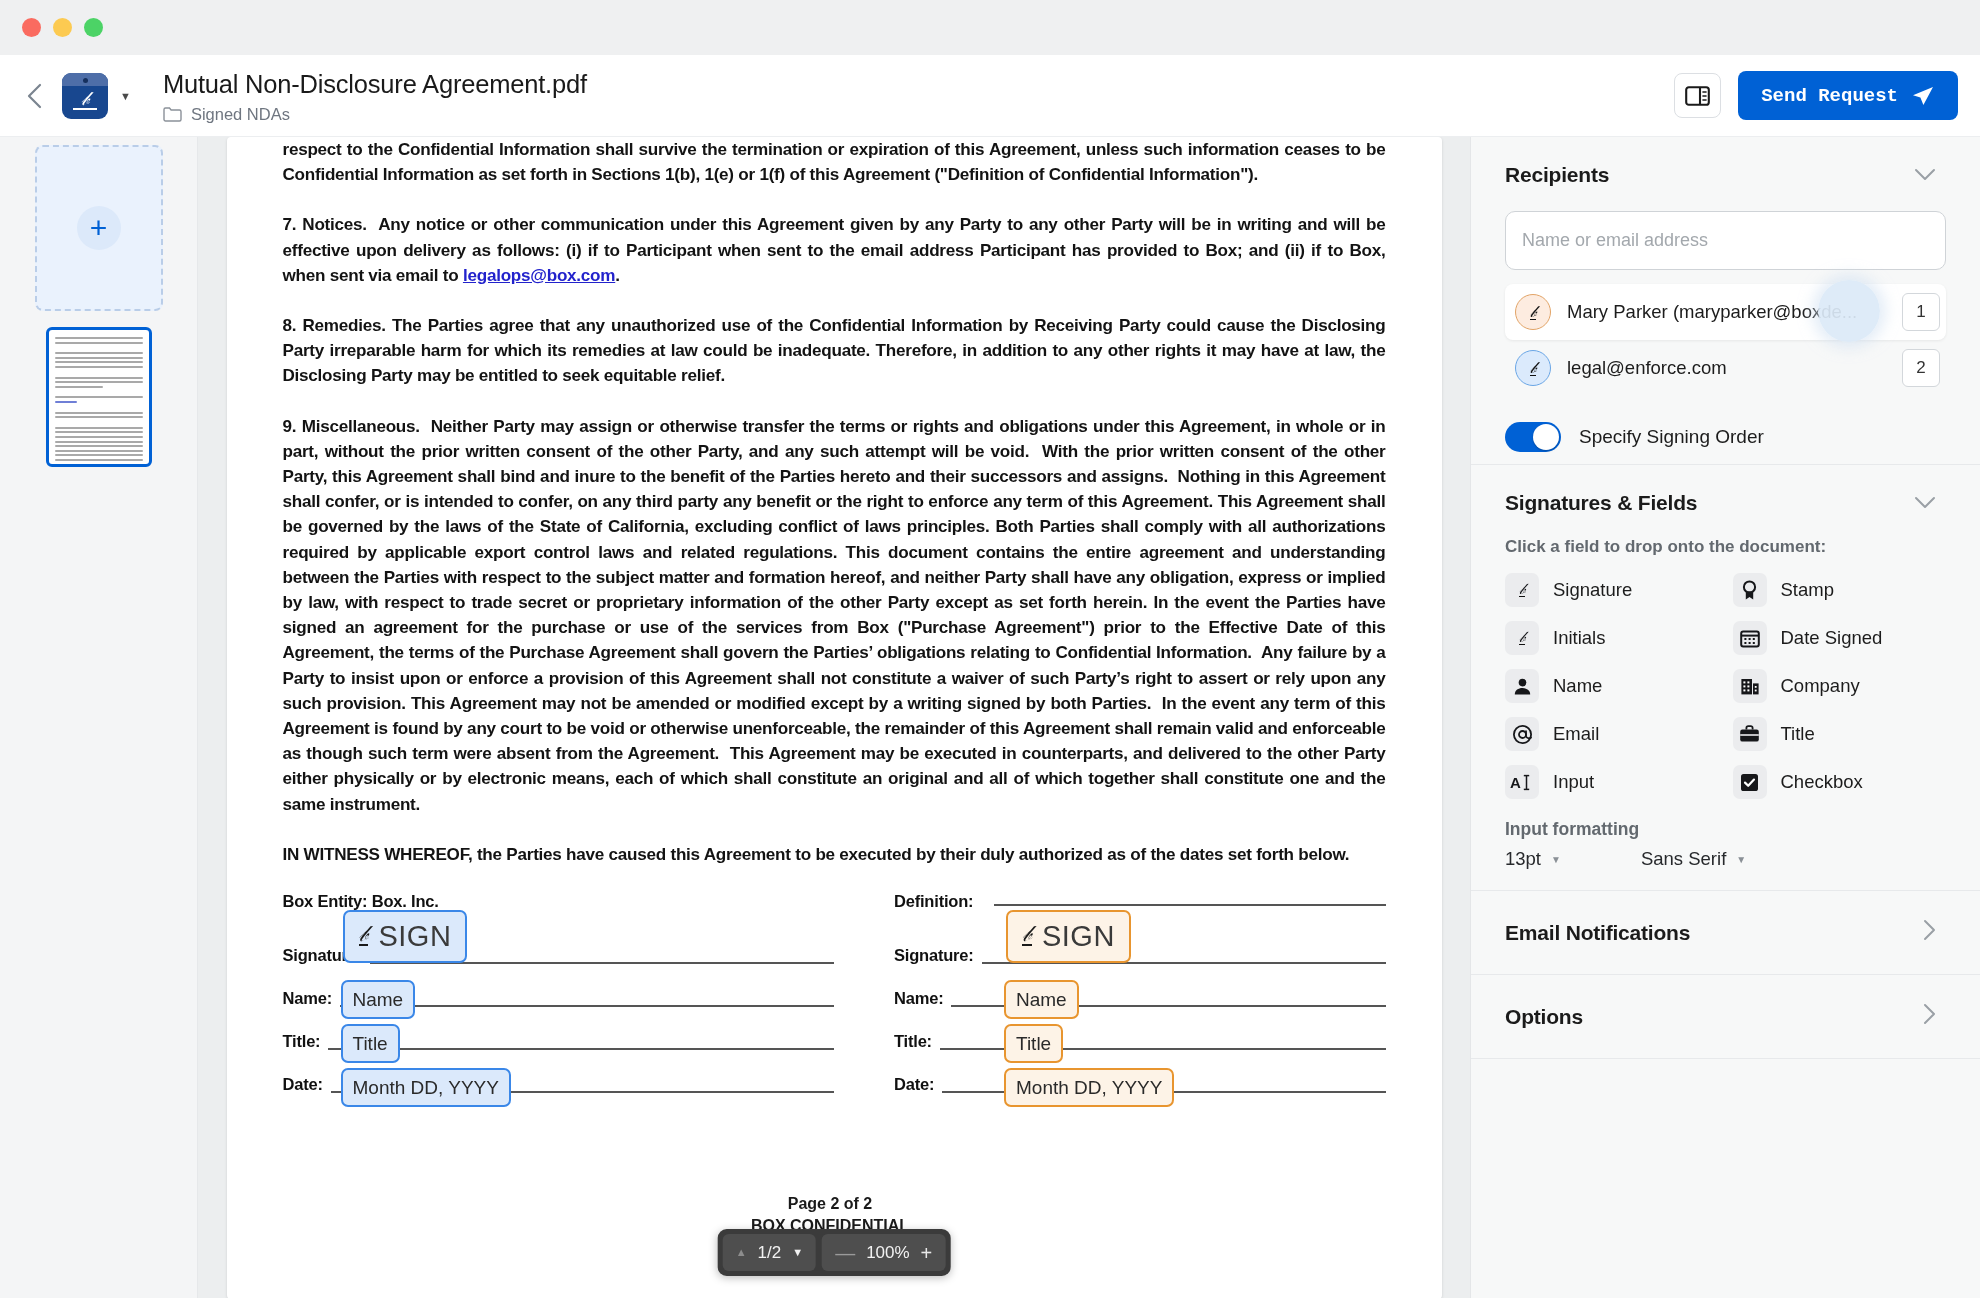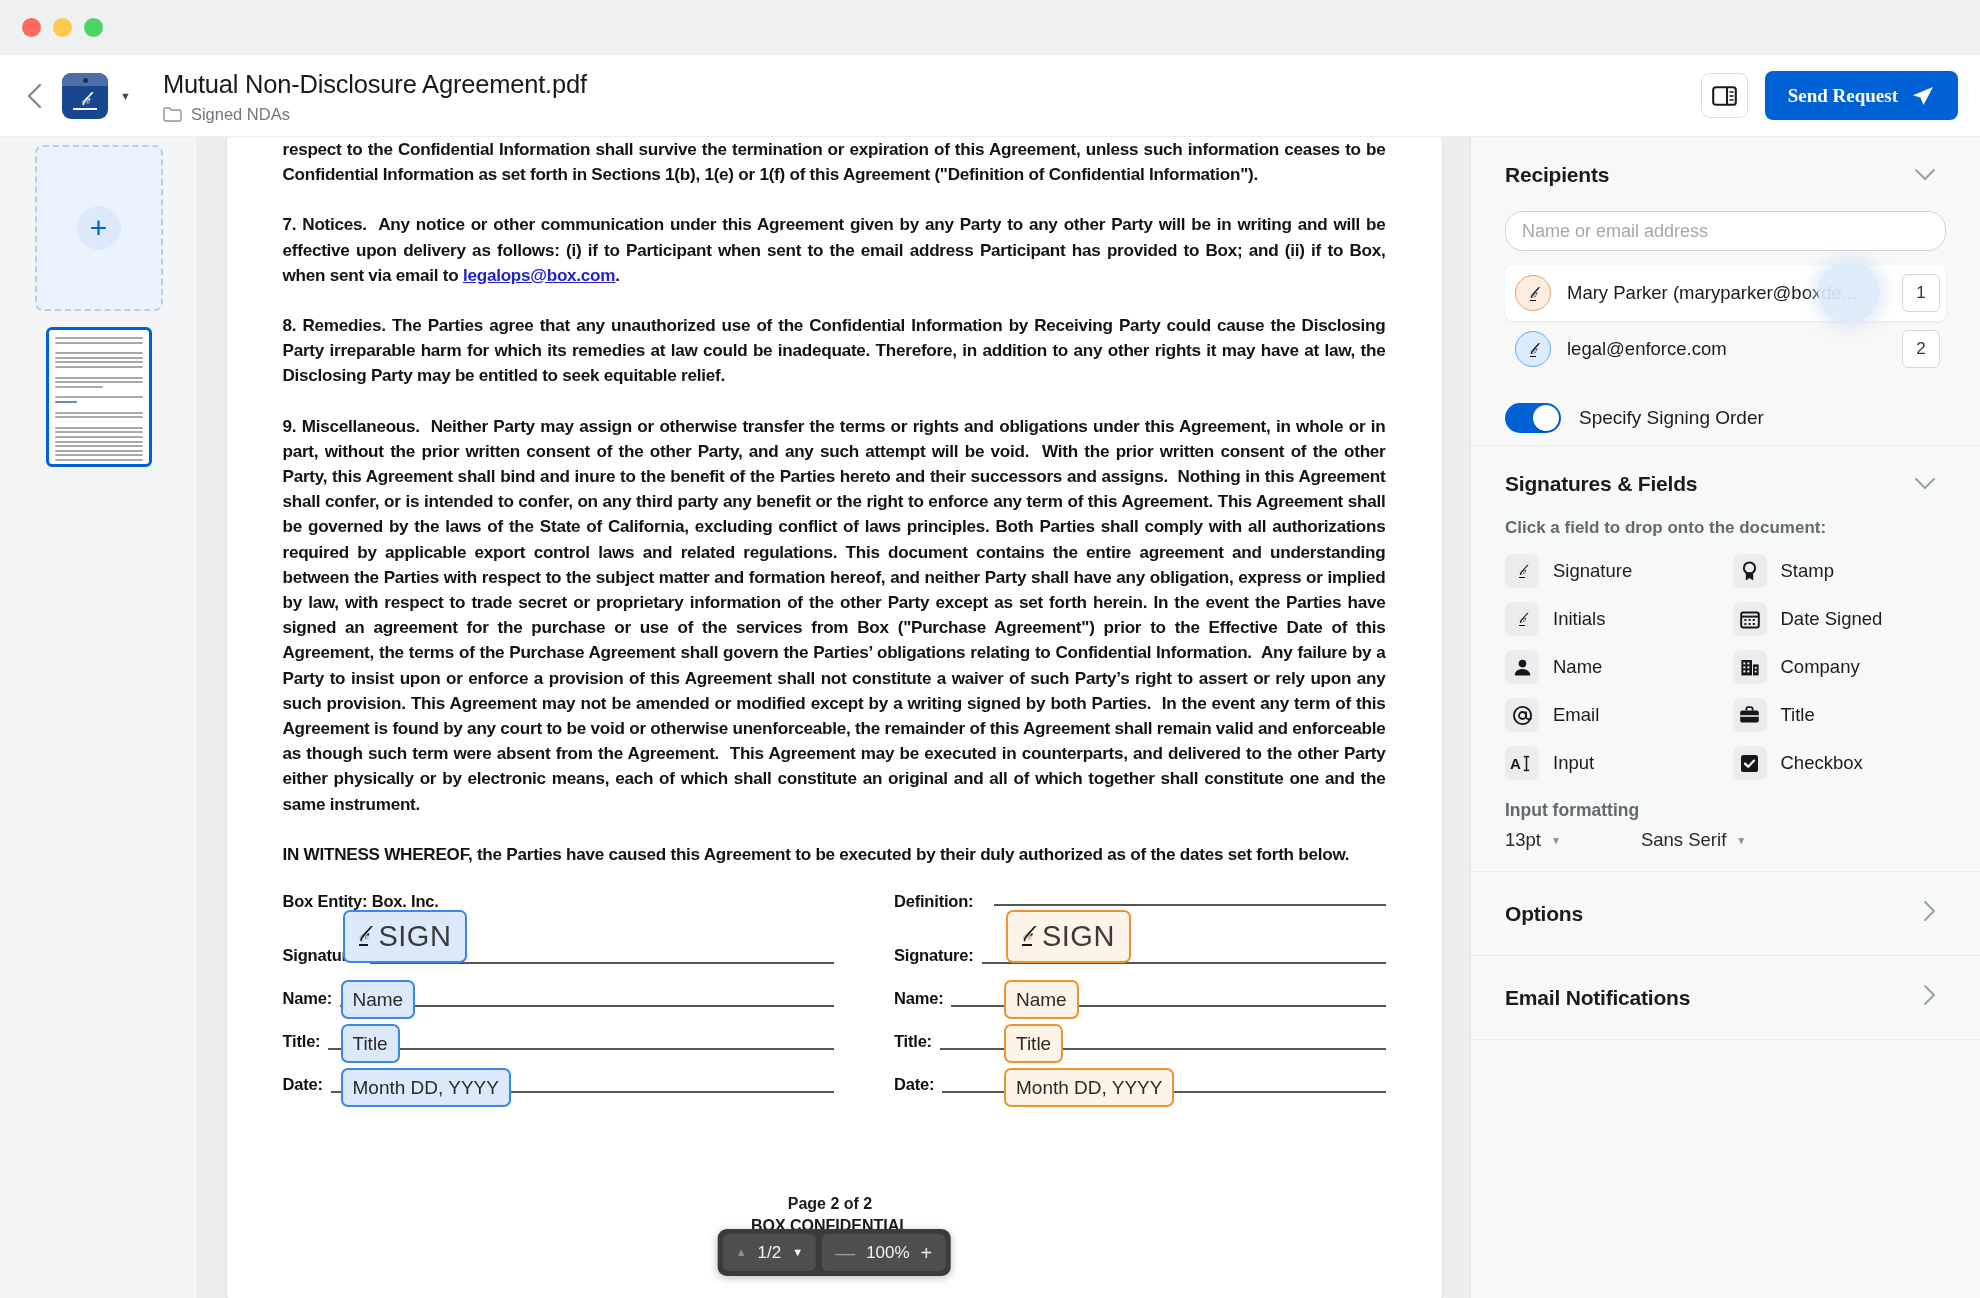"Send Request" .send-btn { font-family: Liberation Serif, serif -> Liberation Mono, monospace }
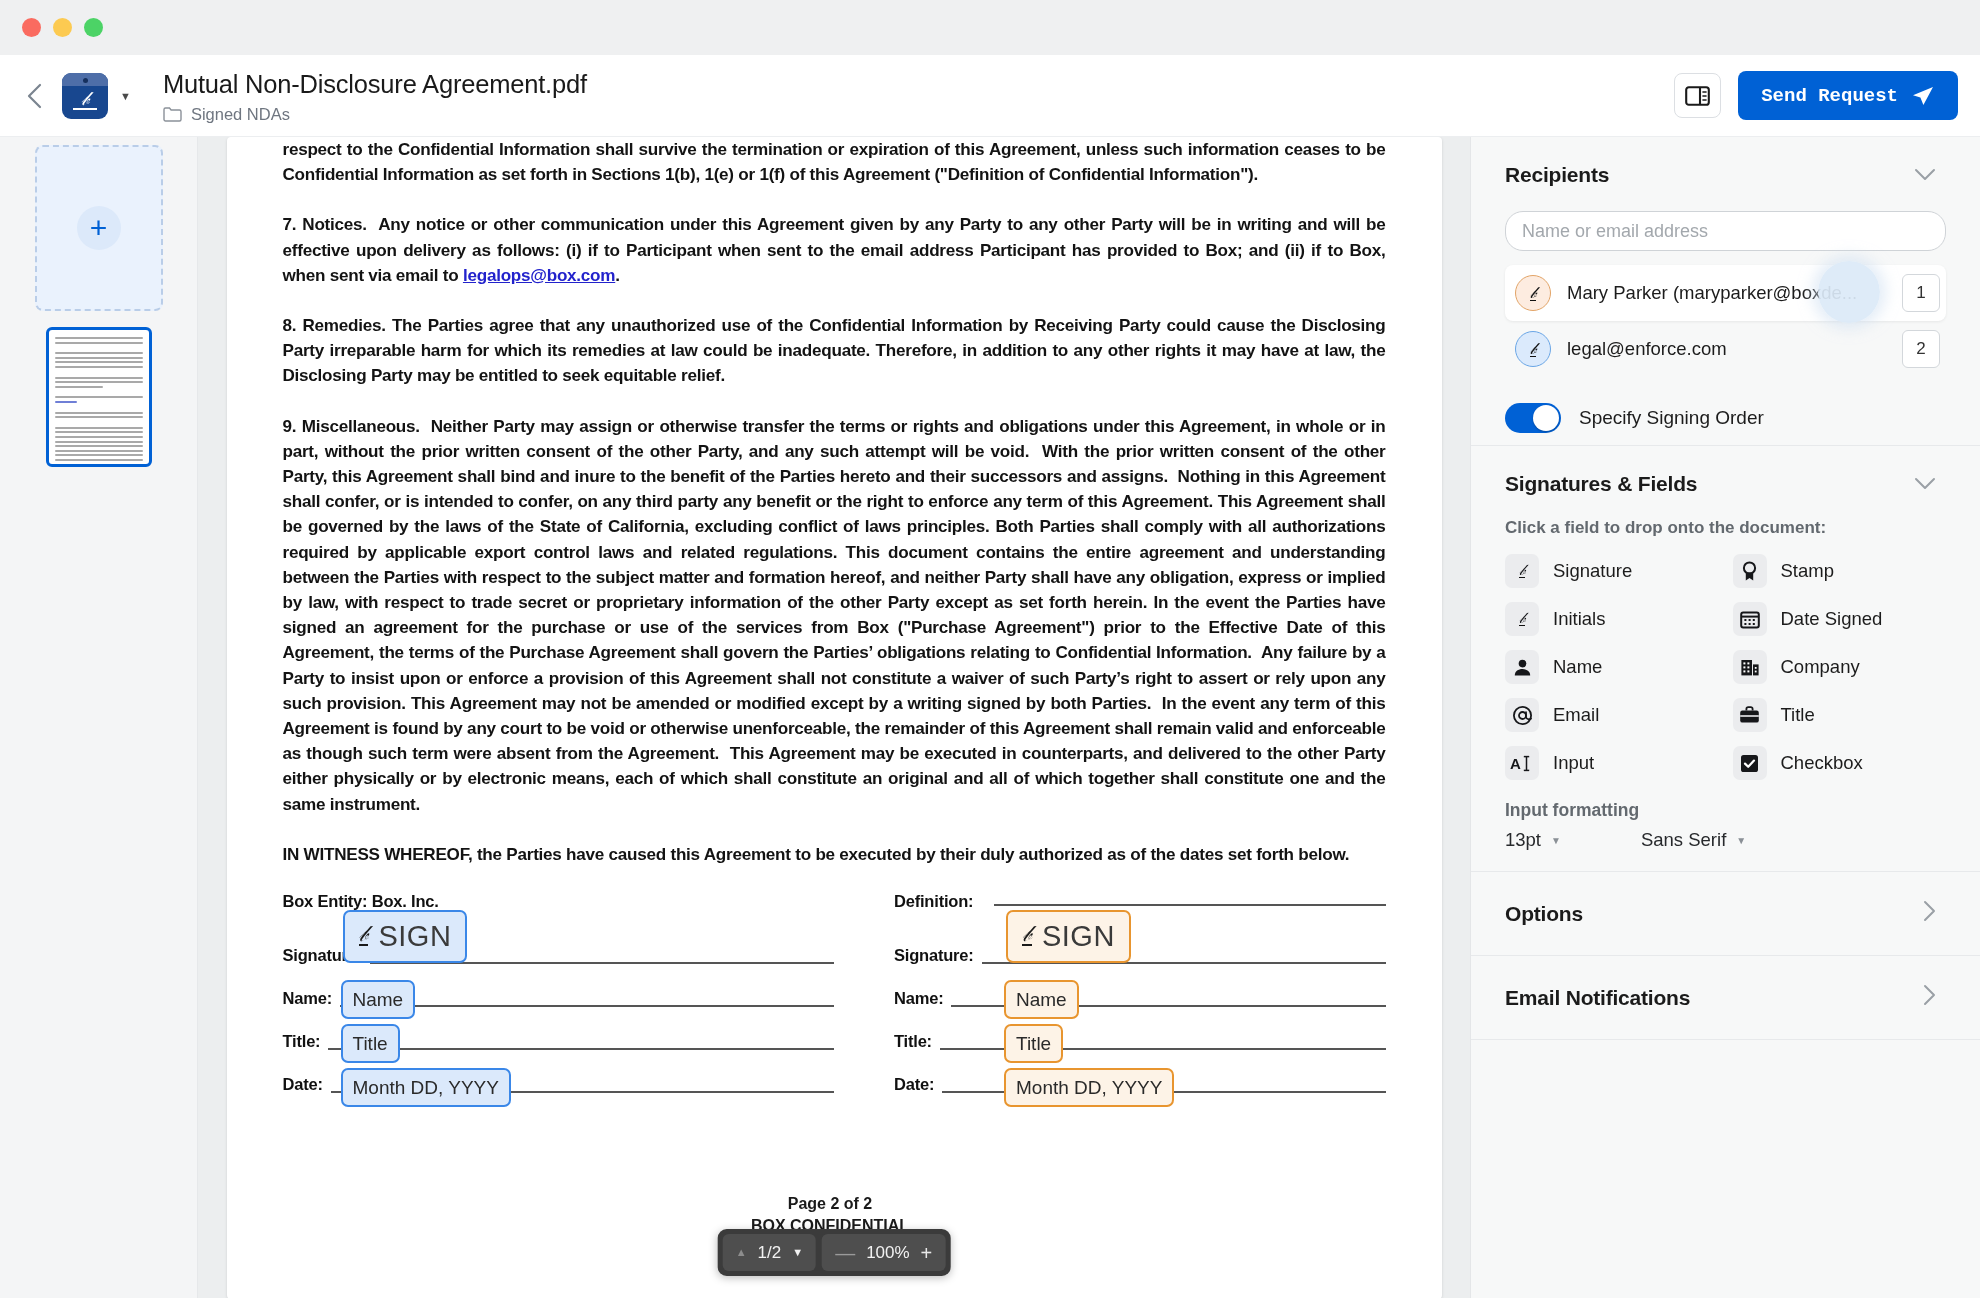"Name or email address" .recip-input { border-radius: 18px -> 10px; height: 40px -> 59px }
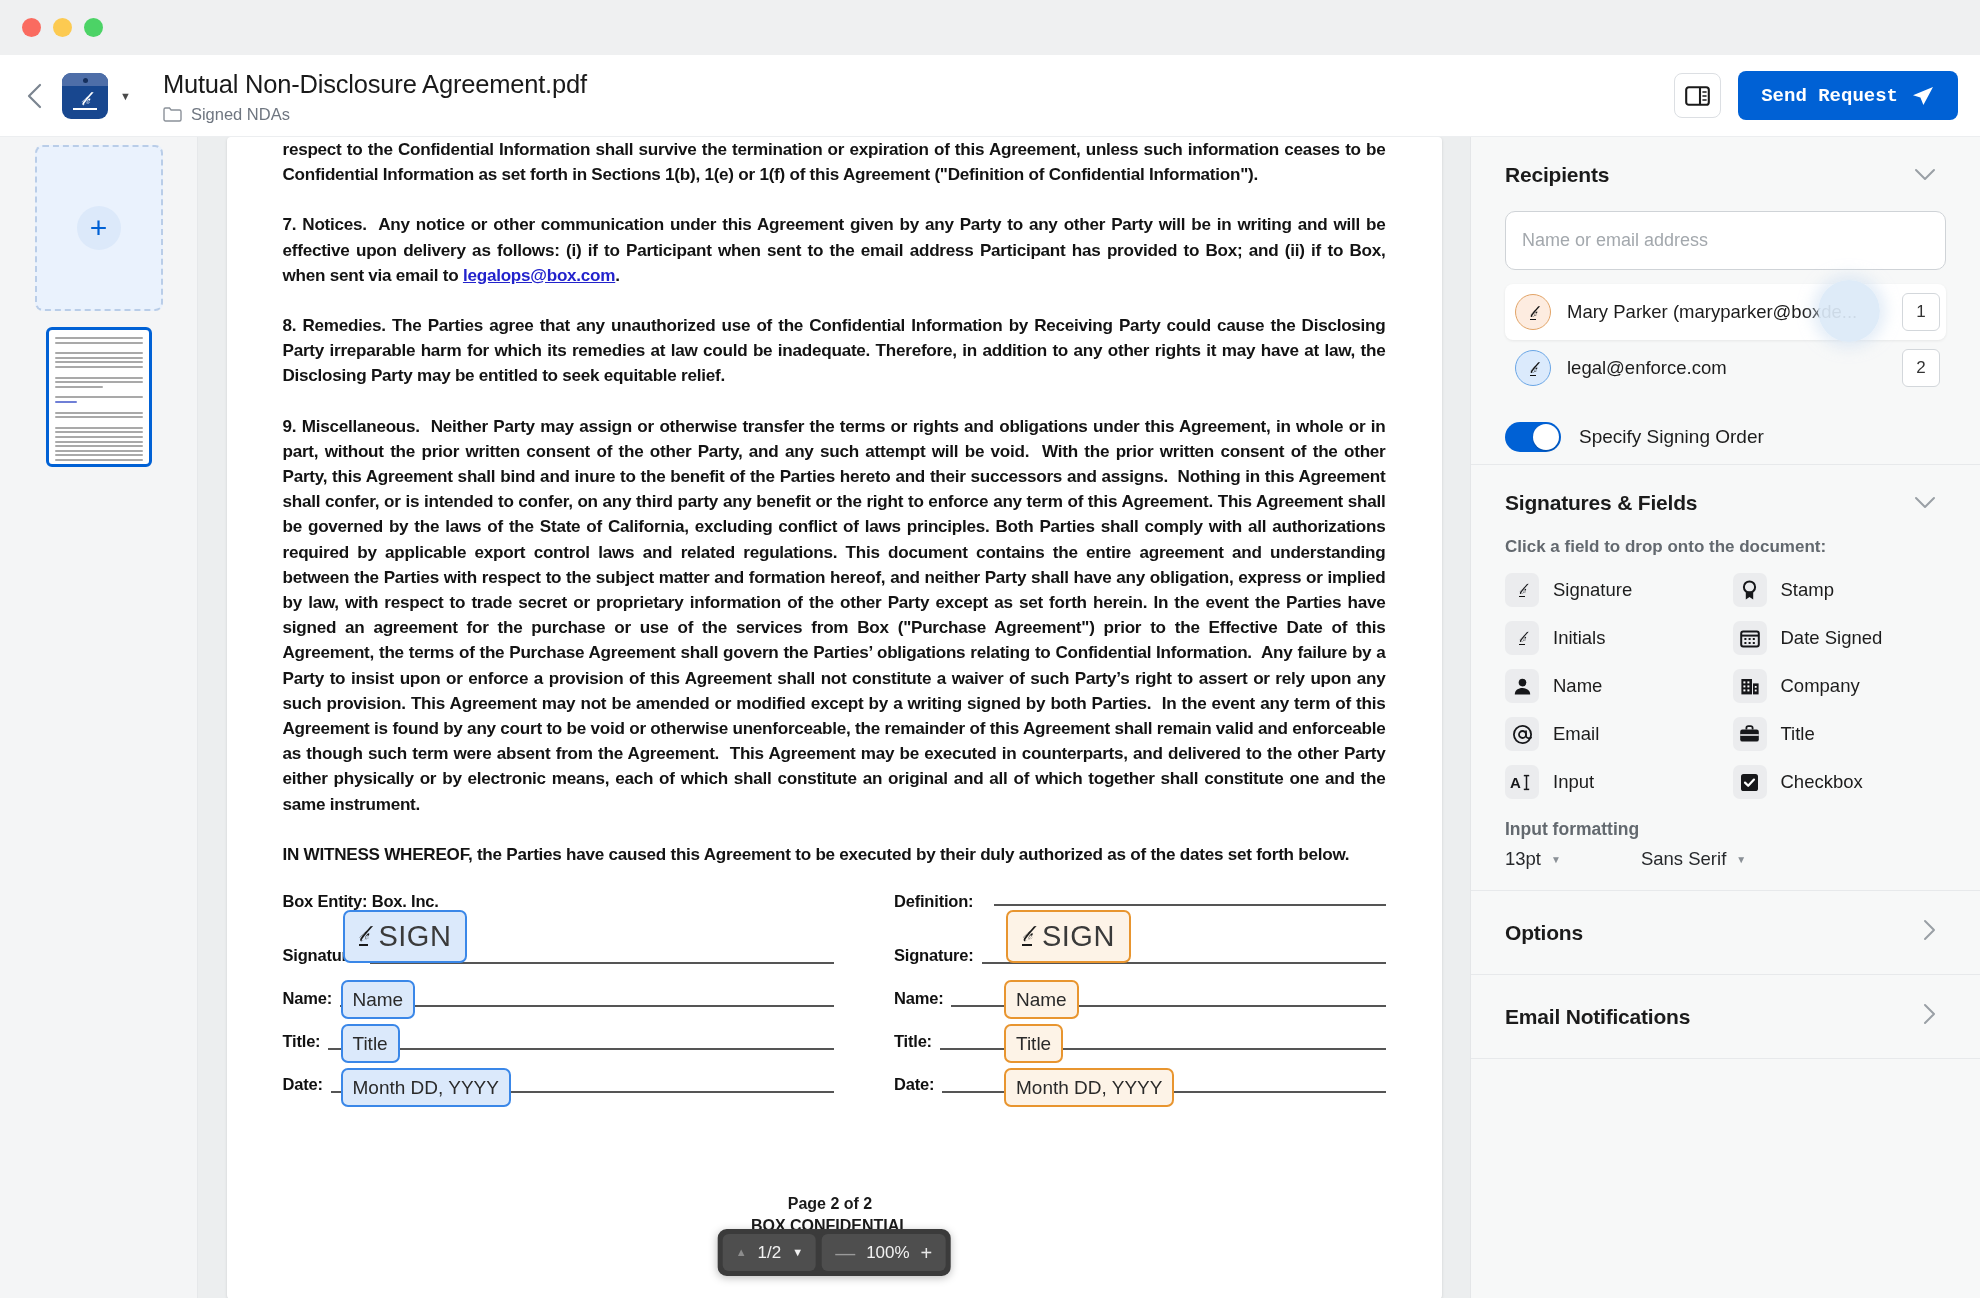"Options" div.acc-row { order: before "Email Notifications" -> after "Email Notifications" }
